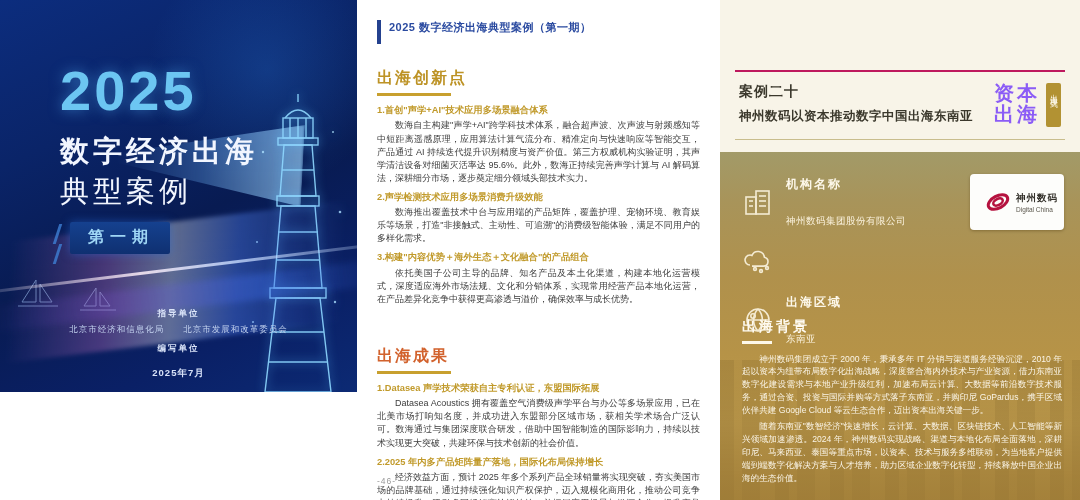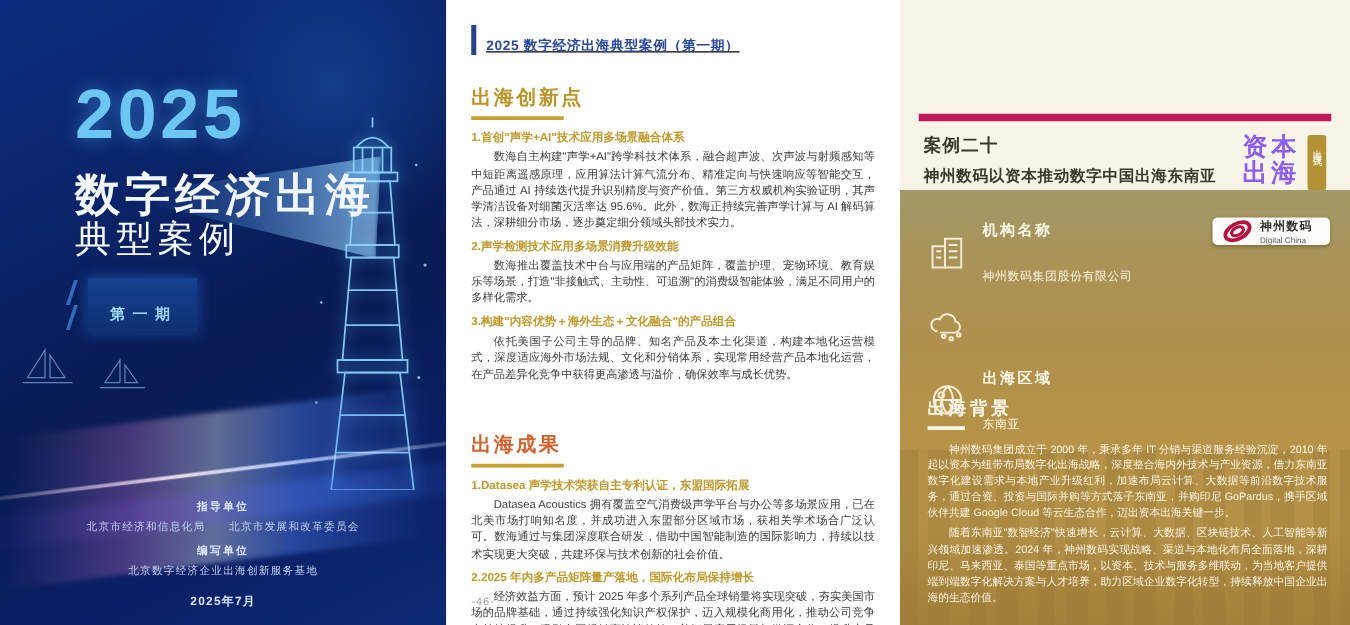"2025 数字经济出海典型案例（第一期）" .run-head { align-items: flex-end -> flex-start; text-decoration: underline -> none }
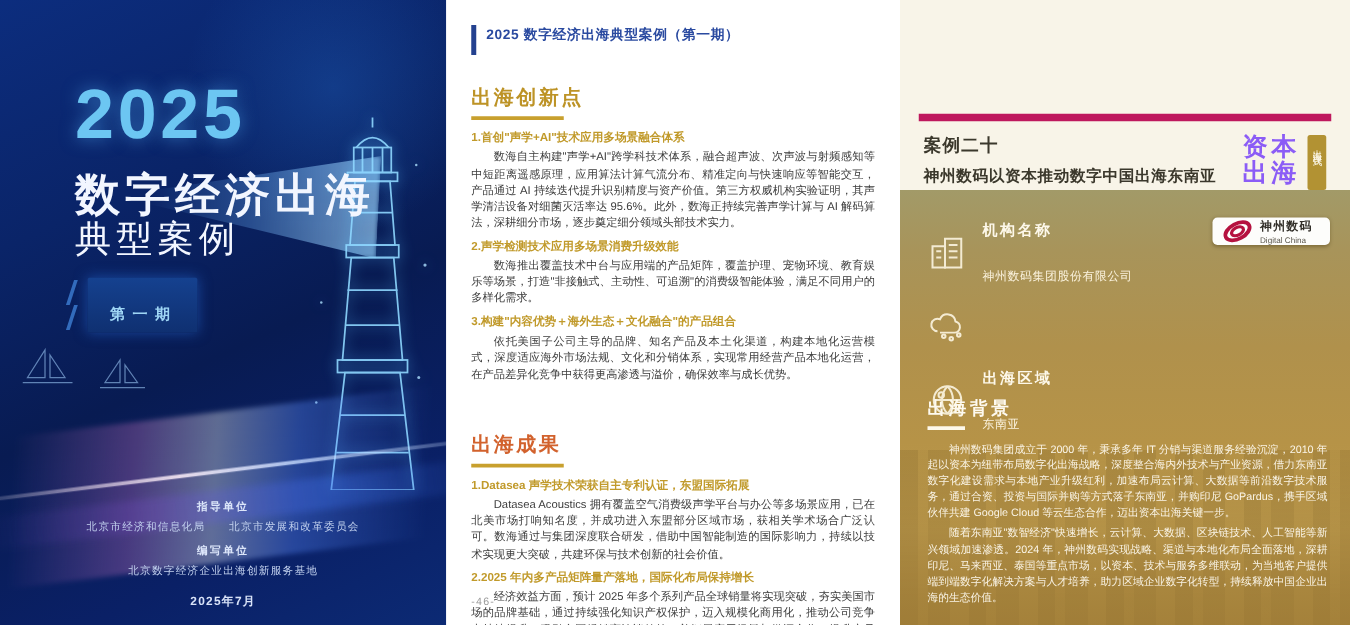"2025" .cover { height: 500px -> 392px }
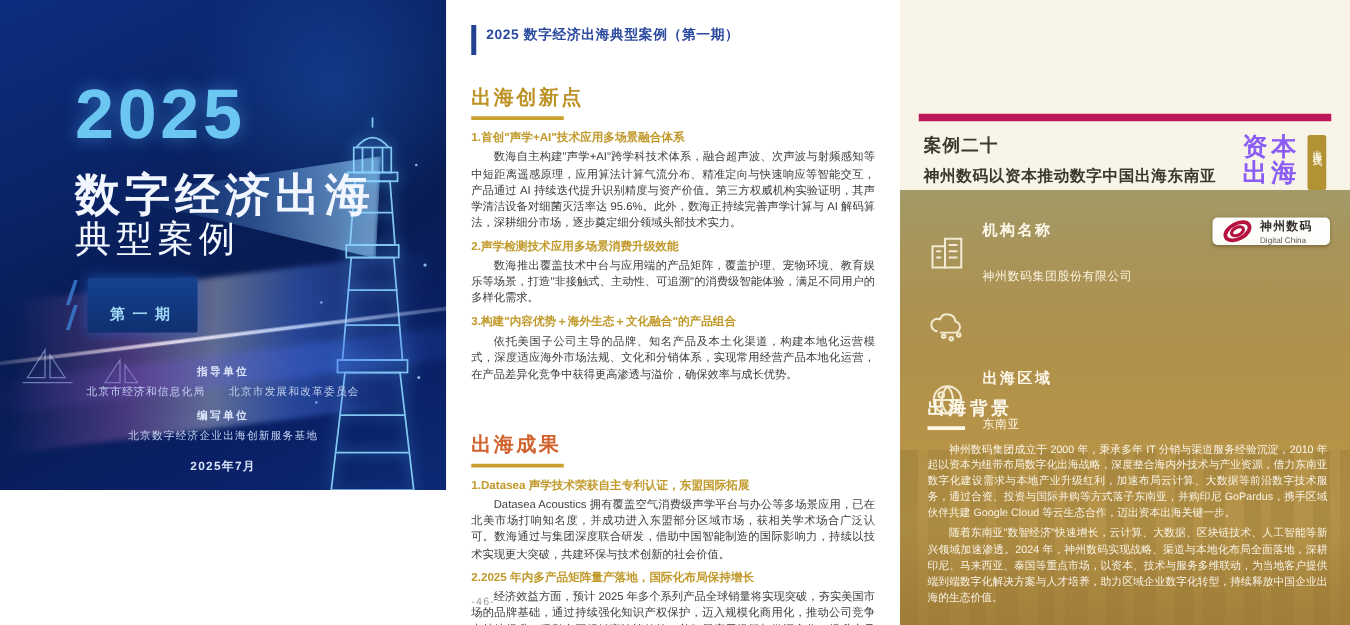"案例二十" .case-header { border-top: 6px solid #be185d -> 2px solid #be185d; margin-top: 21px -> none }
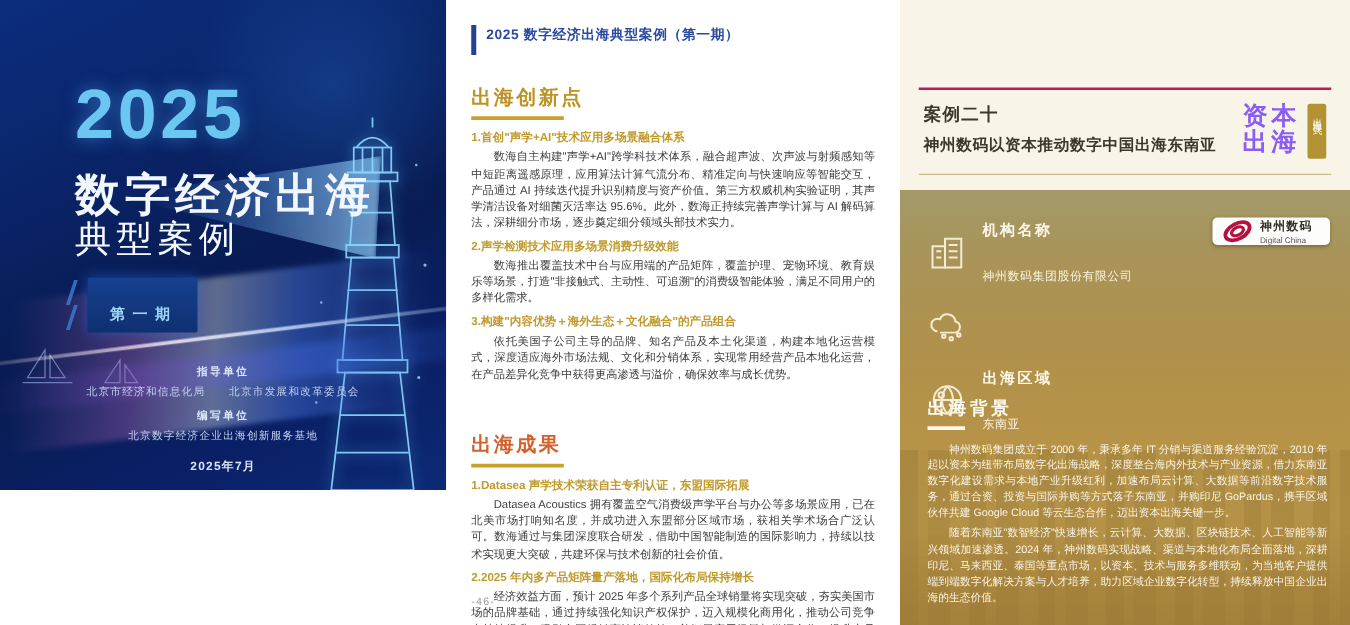"数字经济出海" .cover-t1 { font-size: 36px -> 29px }
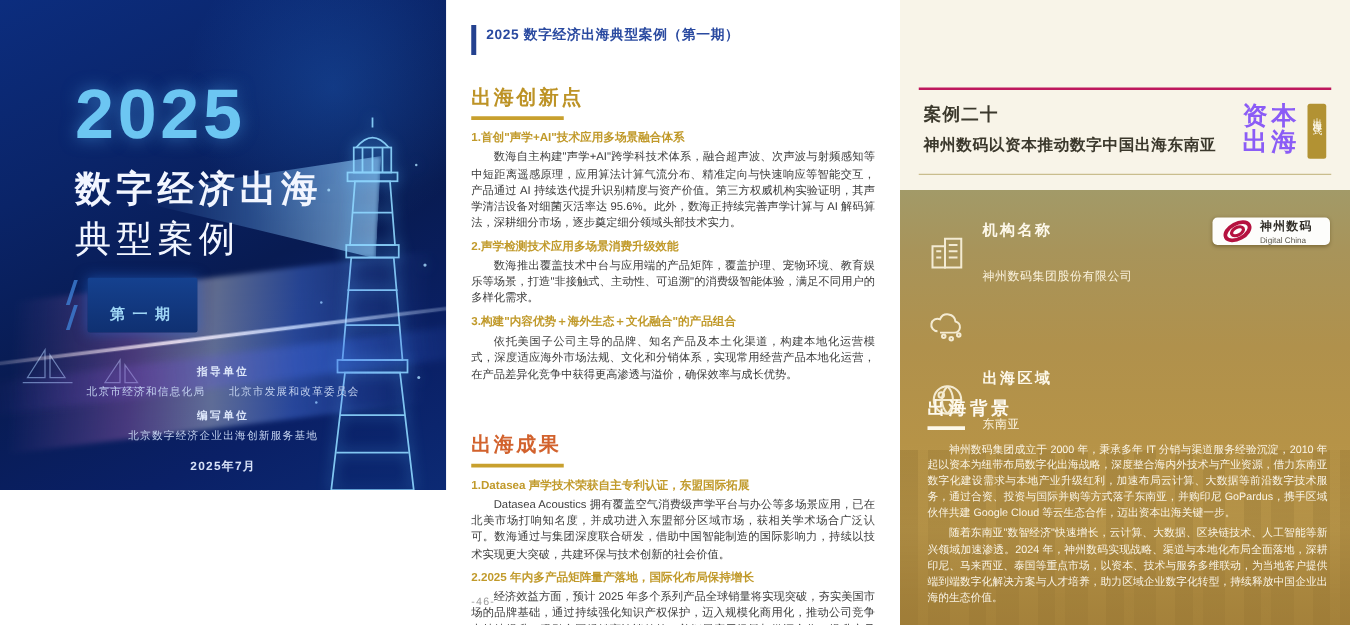"神州数码" .logo-card { height: 22px -> 56px; justify-content: none -> flex-end }
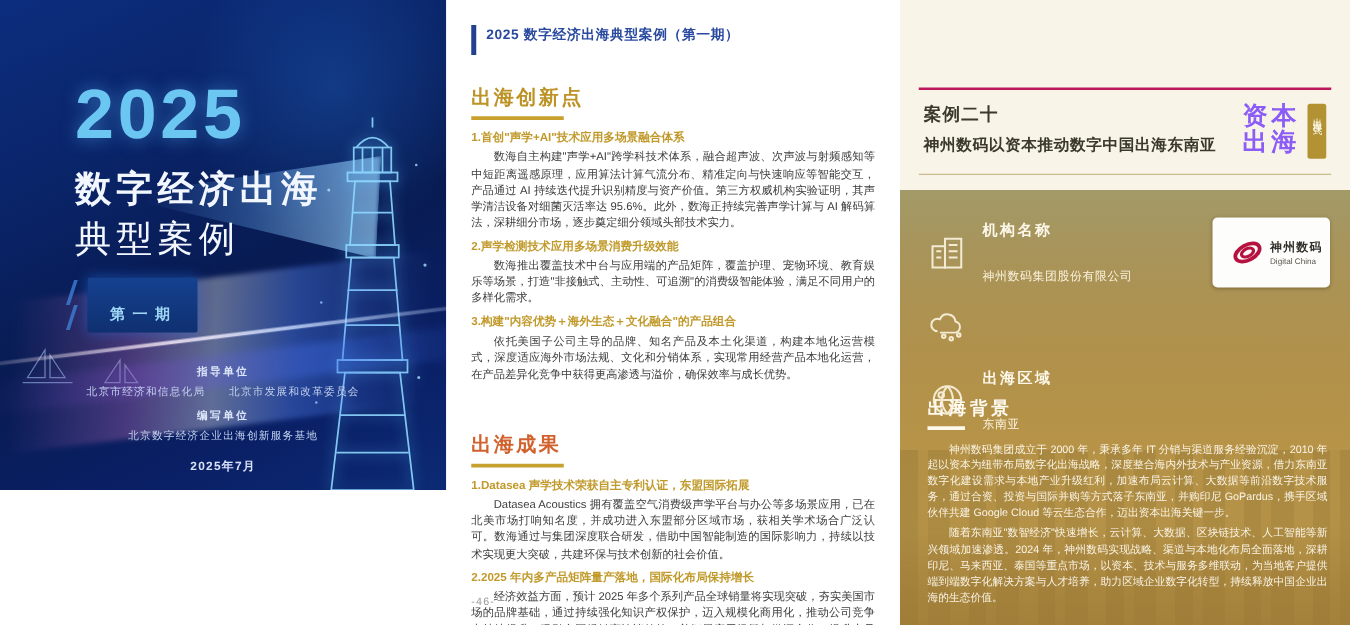"第一期" .issue-badge { font-size: 12px -> 16px; padding: 21px 16px 6px 18px -> 5px 16px 6px 18px }
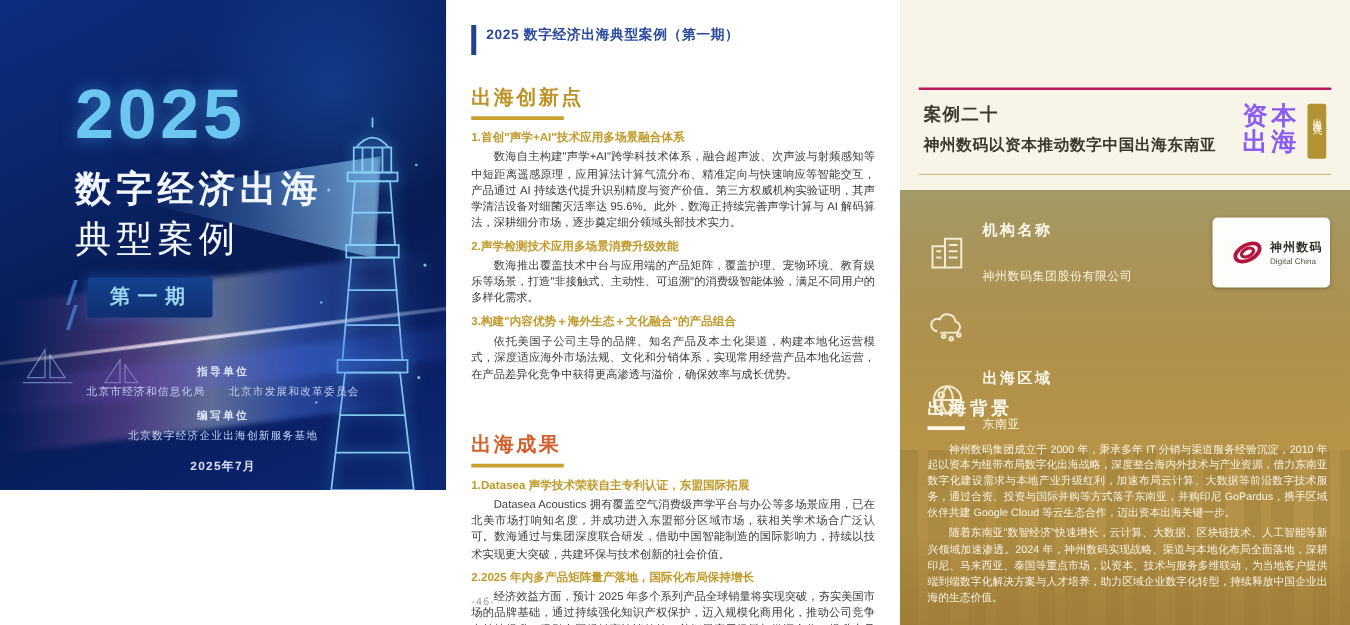"北京数字经济企业出海创新服务基地" div.orgs { html: <div>北京数字经济企业出海创新服务基地</div> -> none }
